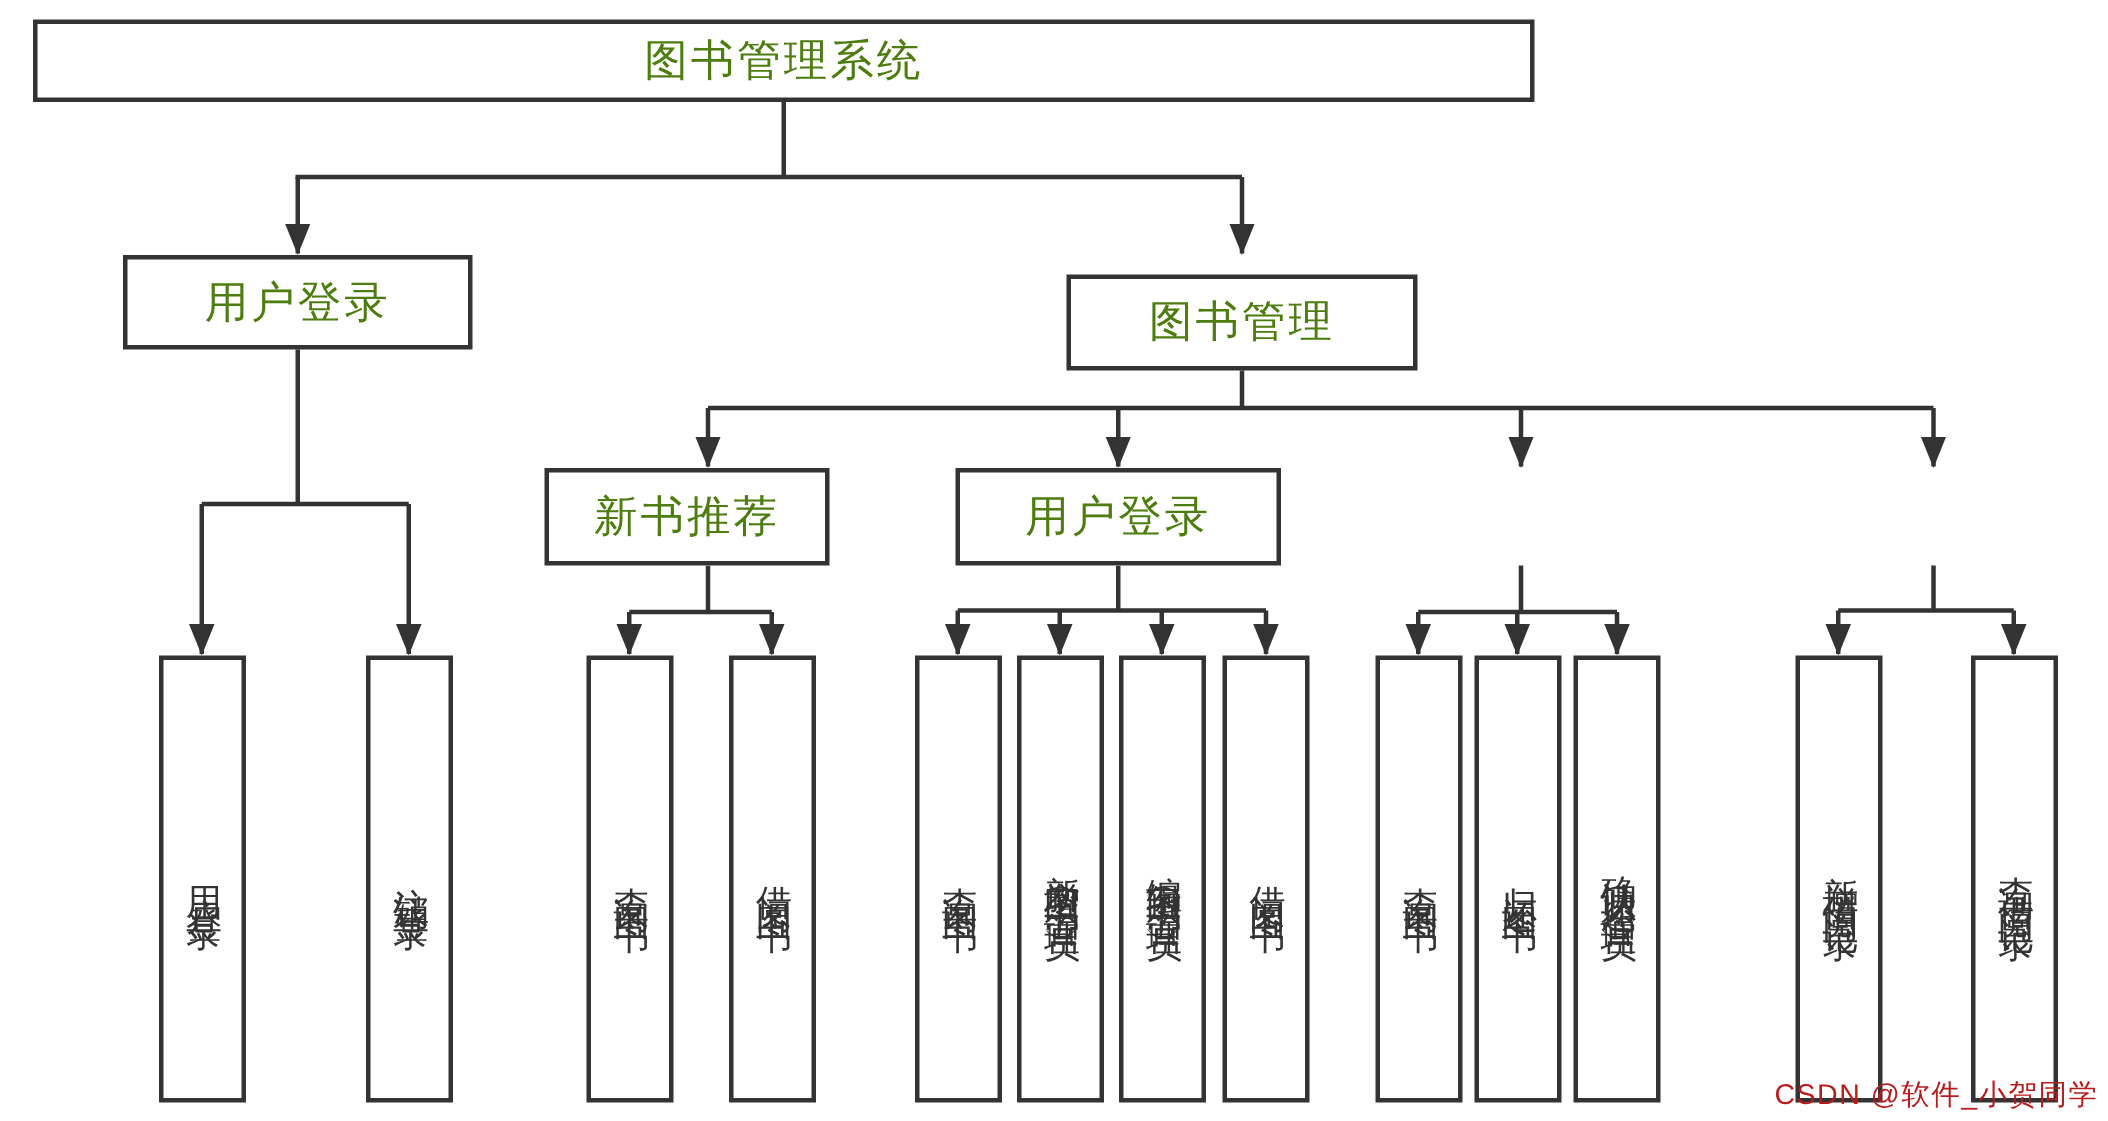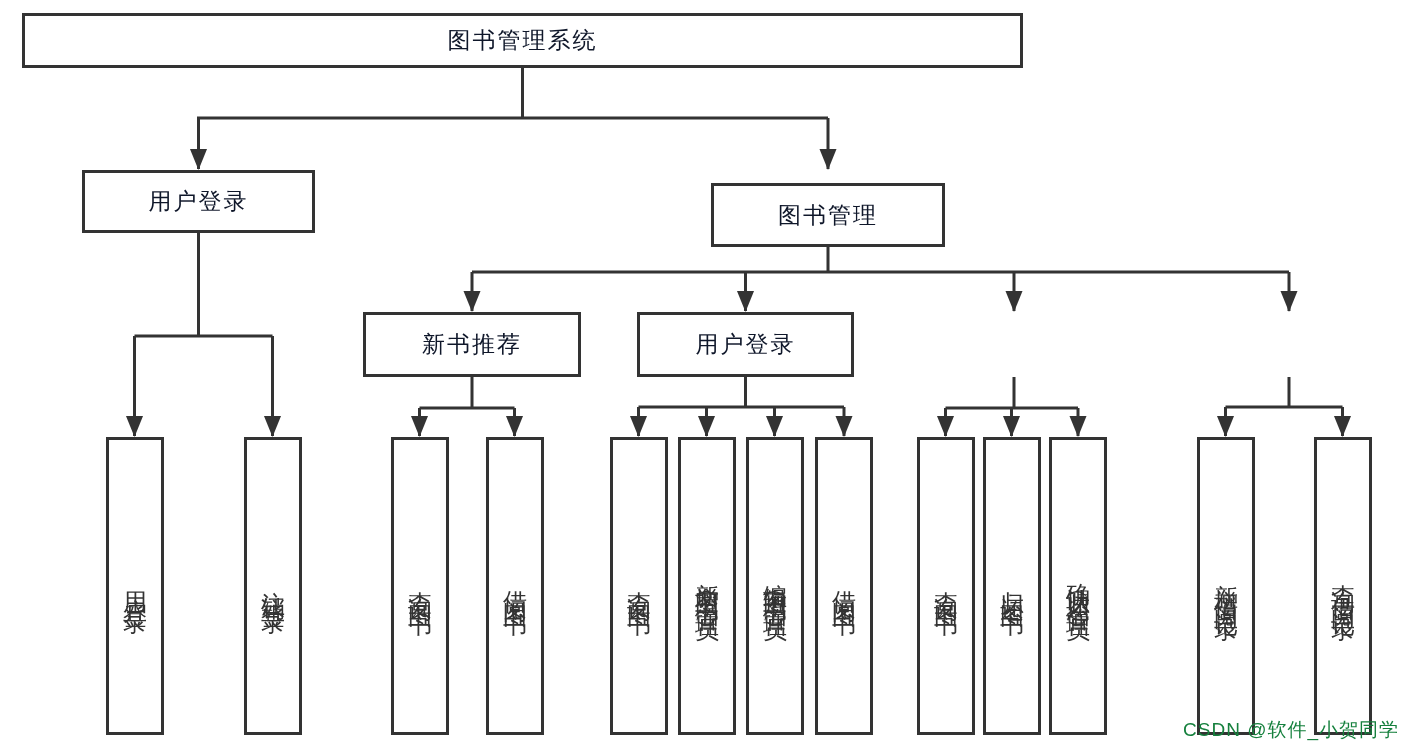"图书管理系统" .hlabel { color: #0f172a -> #4d7c0f; font-size: 23px -> 29px }
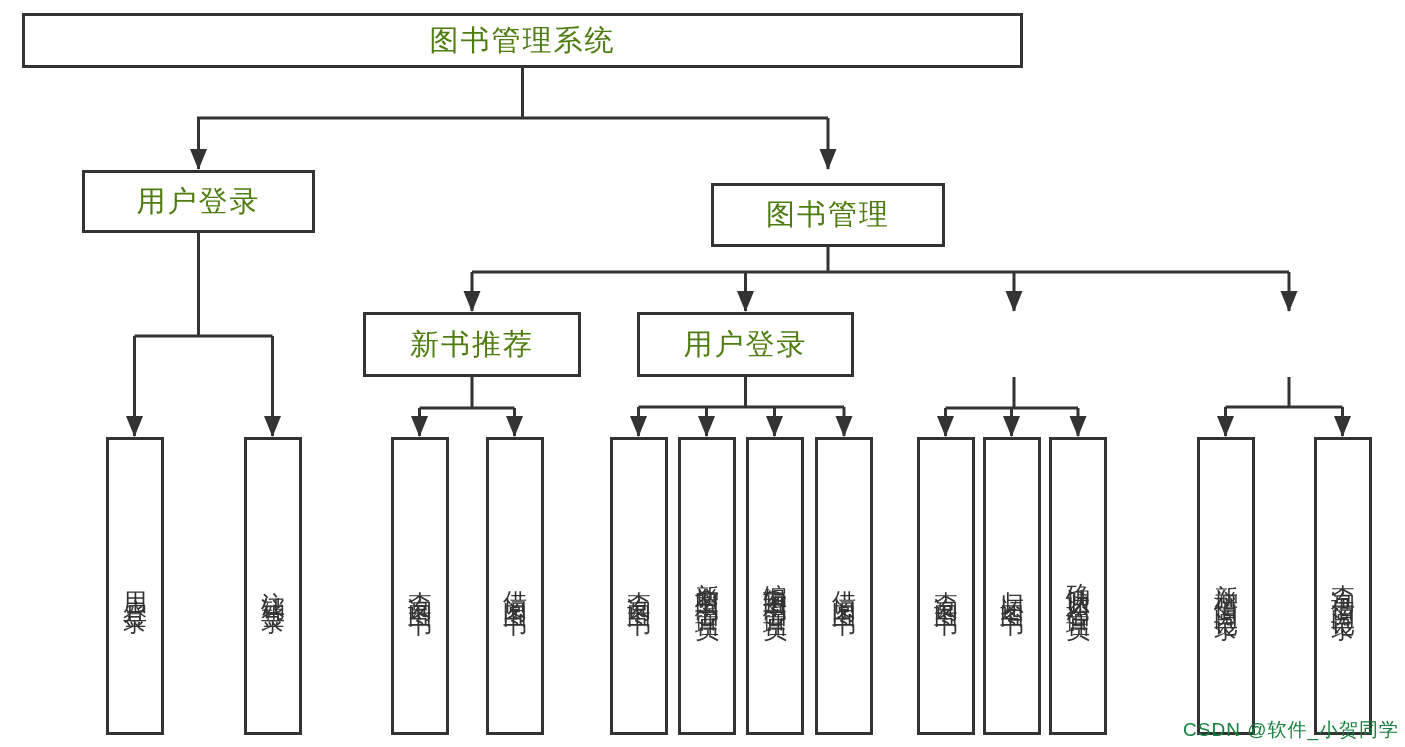"新书推荐" div.hnode { width: 218px -> 190px }
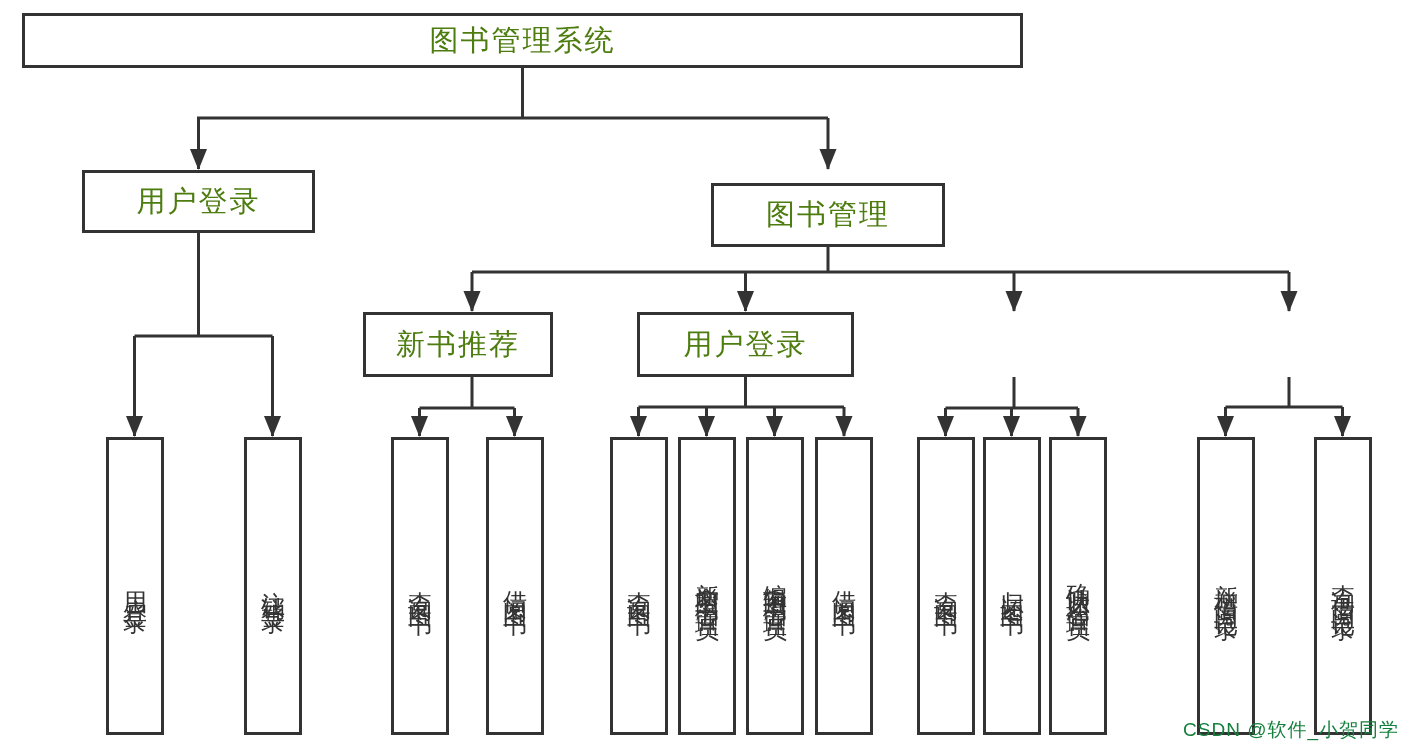"CSDN @软件_小贺同学" .watermark { color: #15803d -> #b91c1c }
